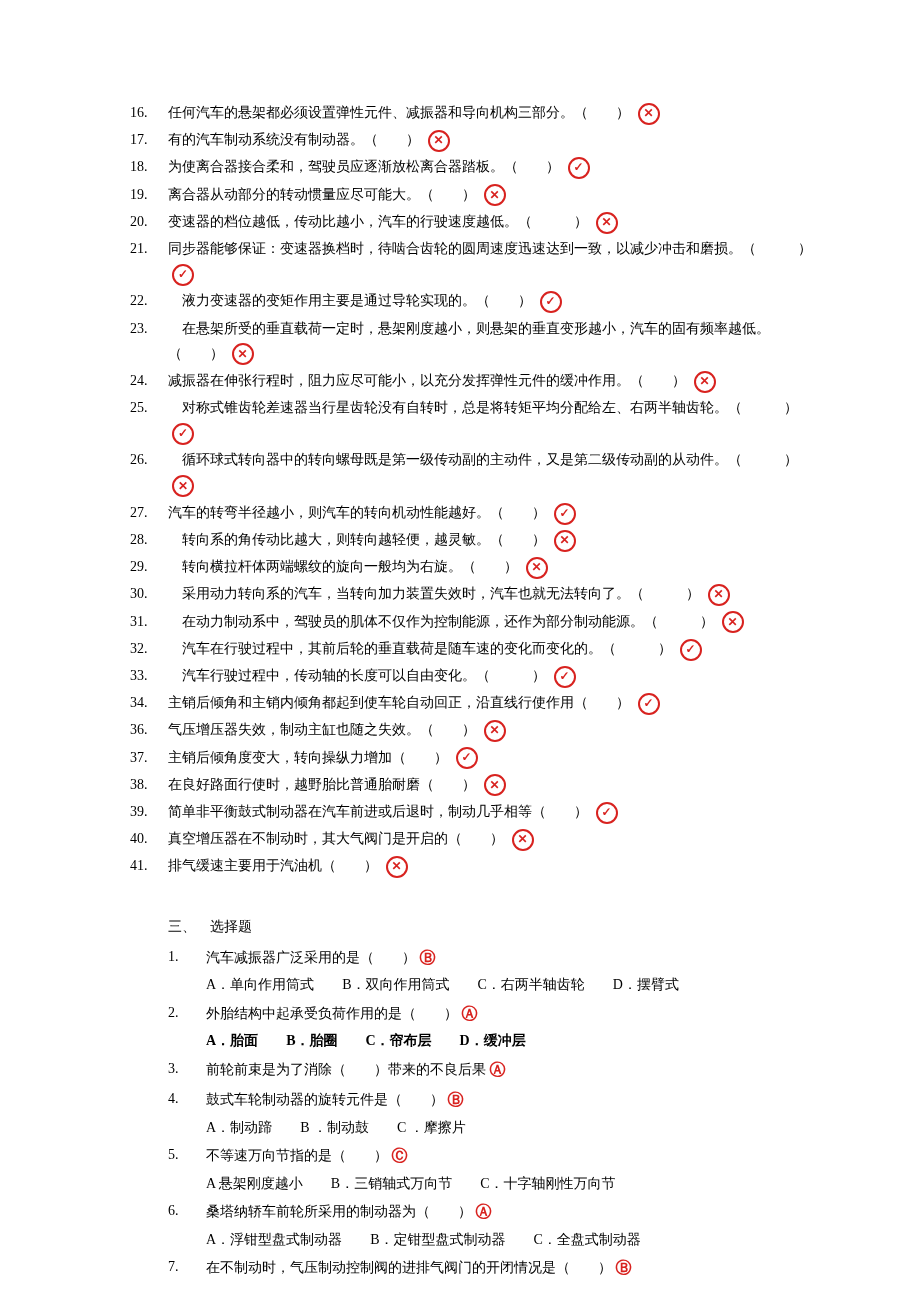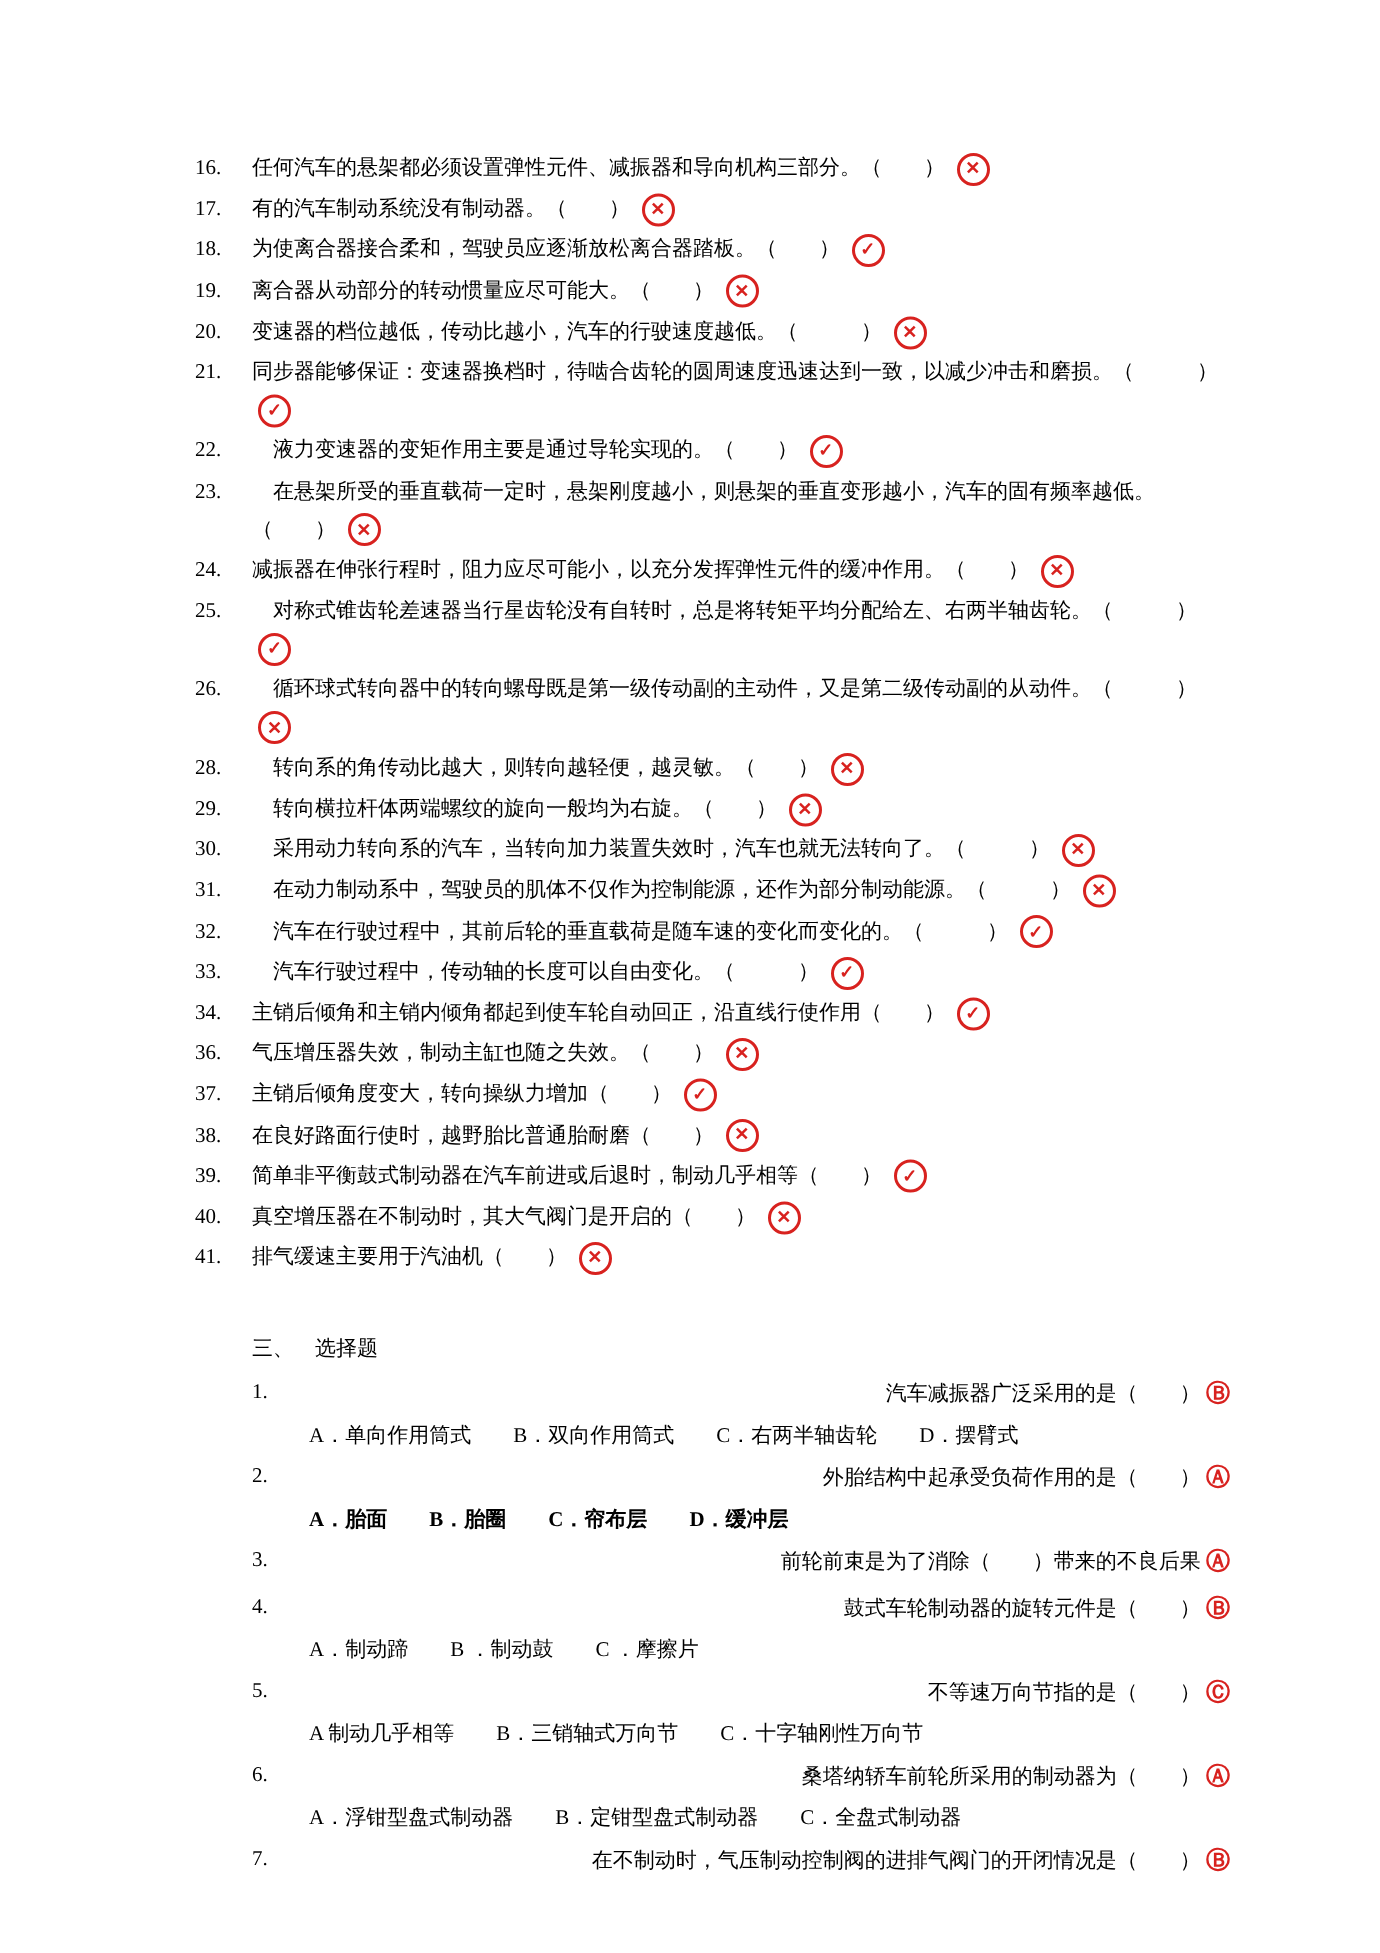"27." div.q-row { html: none -> <div> <span>27.</span> <span>汽车的转弯半径越小，则汽车的转向机动性能越好。（ ） <span>✓</span></span> </div> }
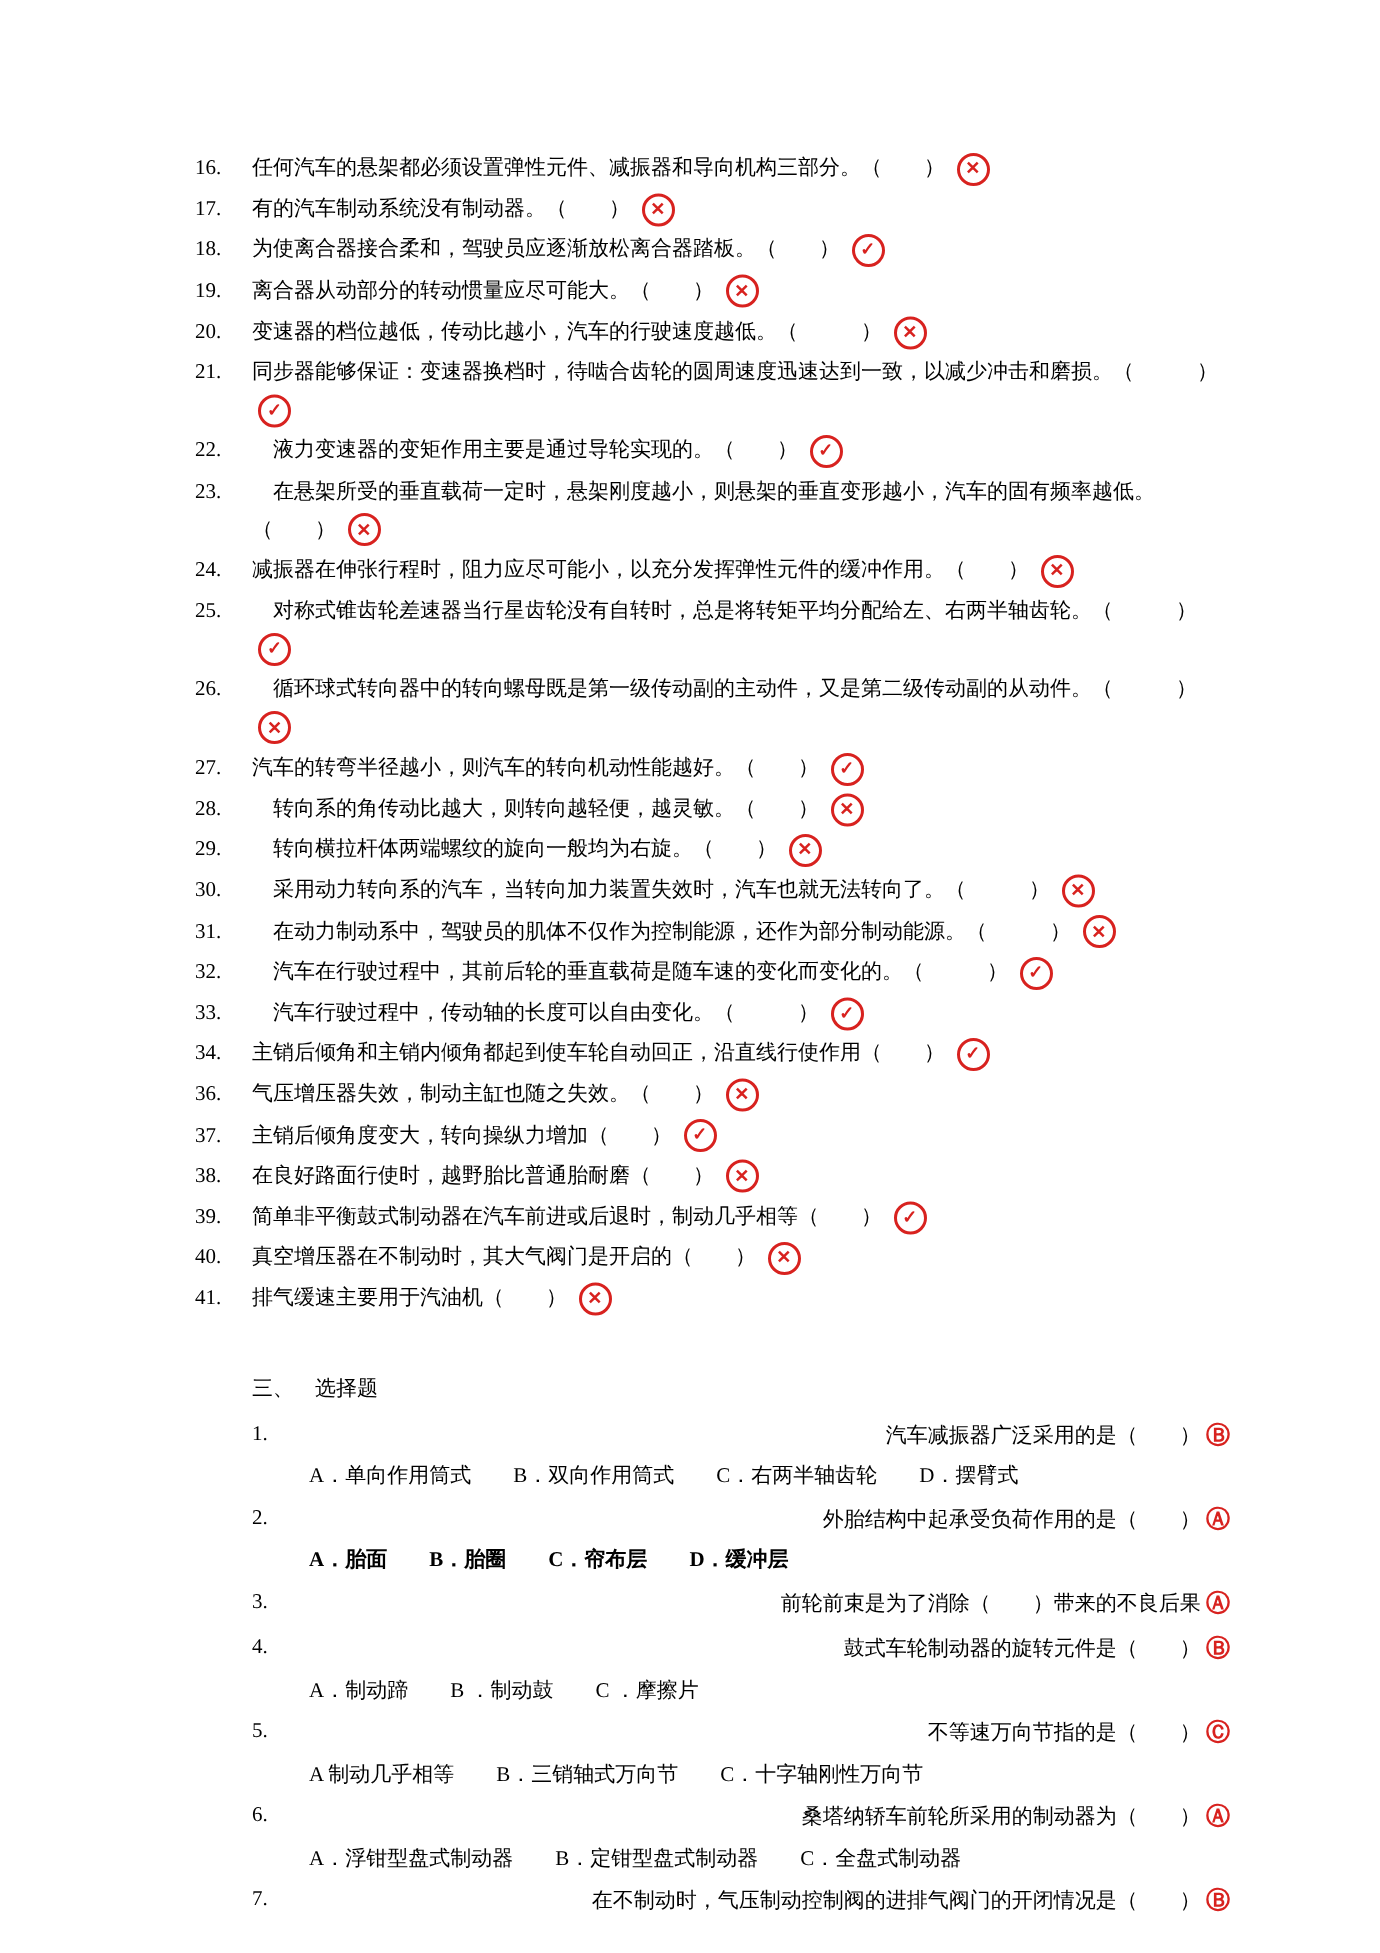"汽车减振器广泛采用的是（ ） Ⓑ" .mc-body { text-align: right -> none }
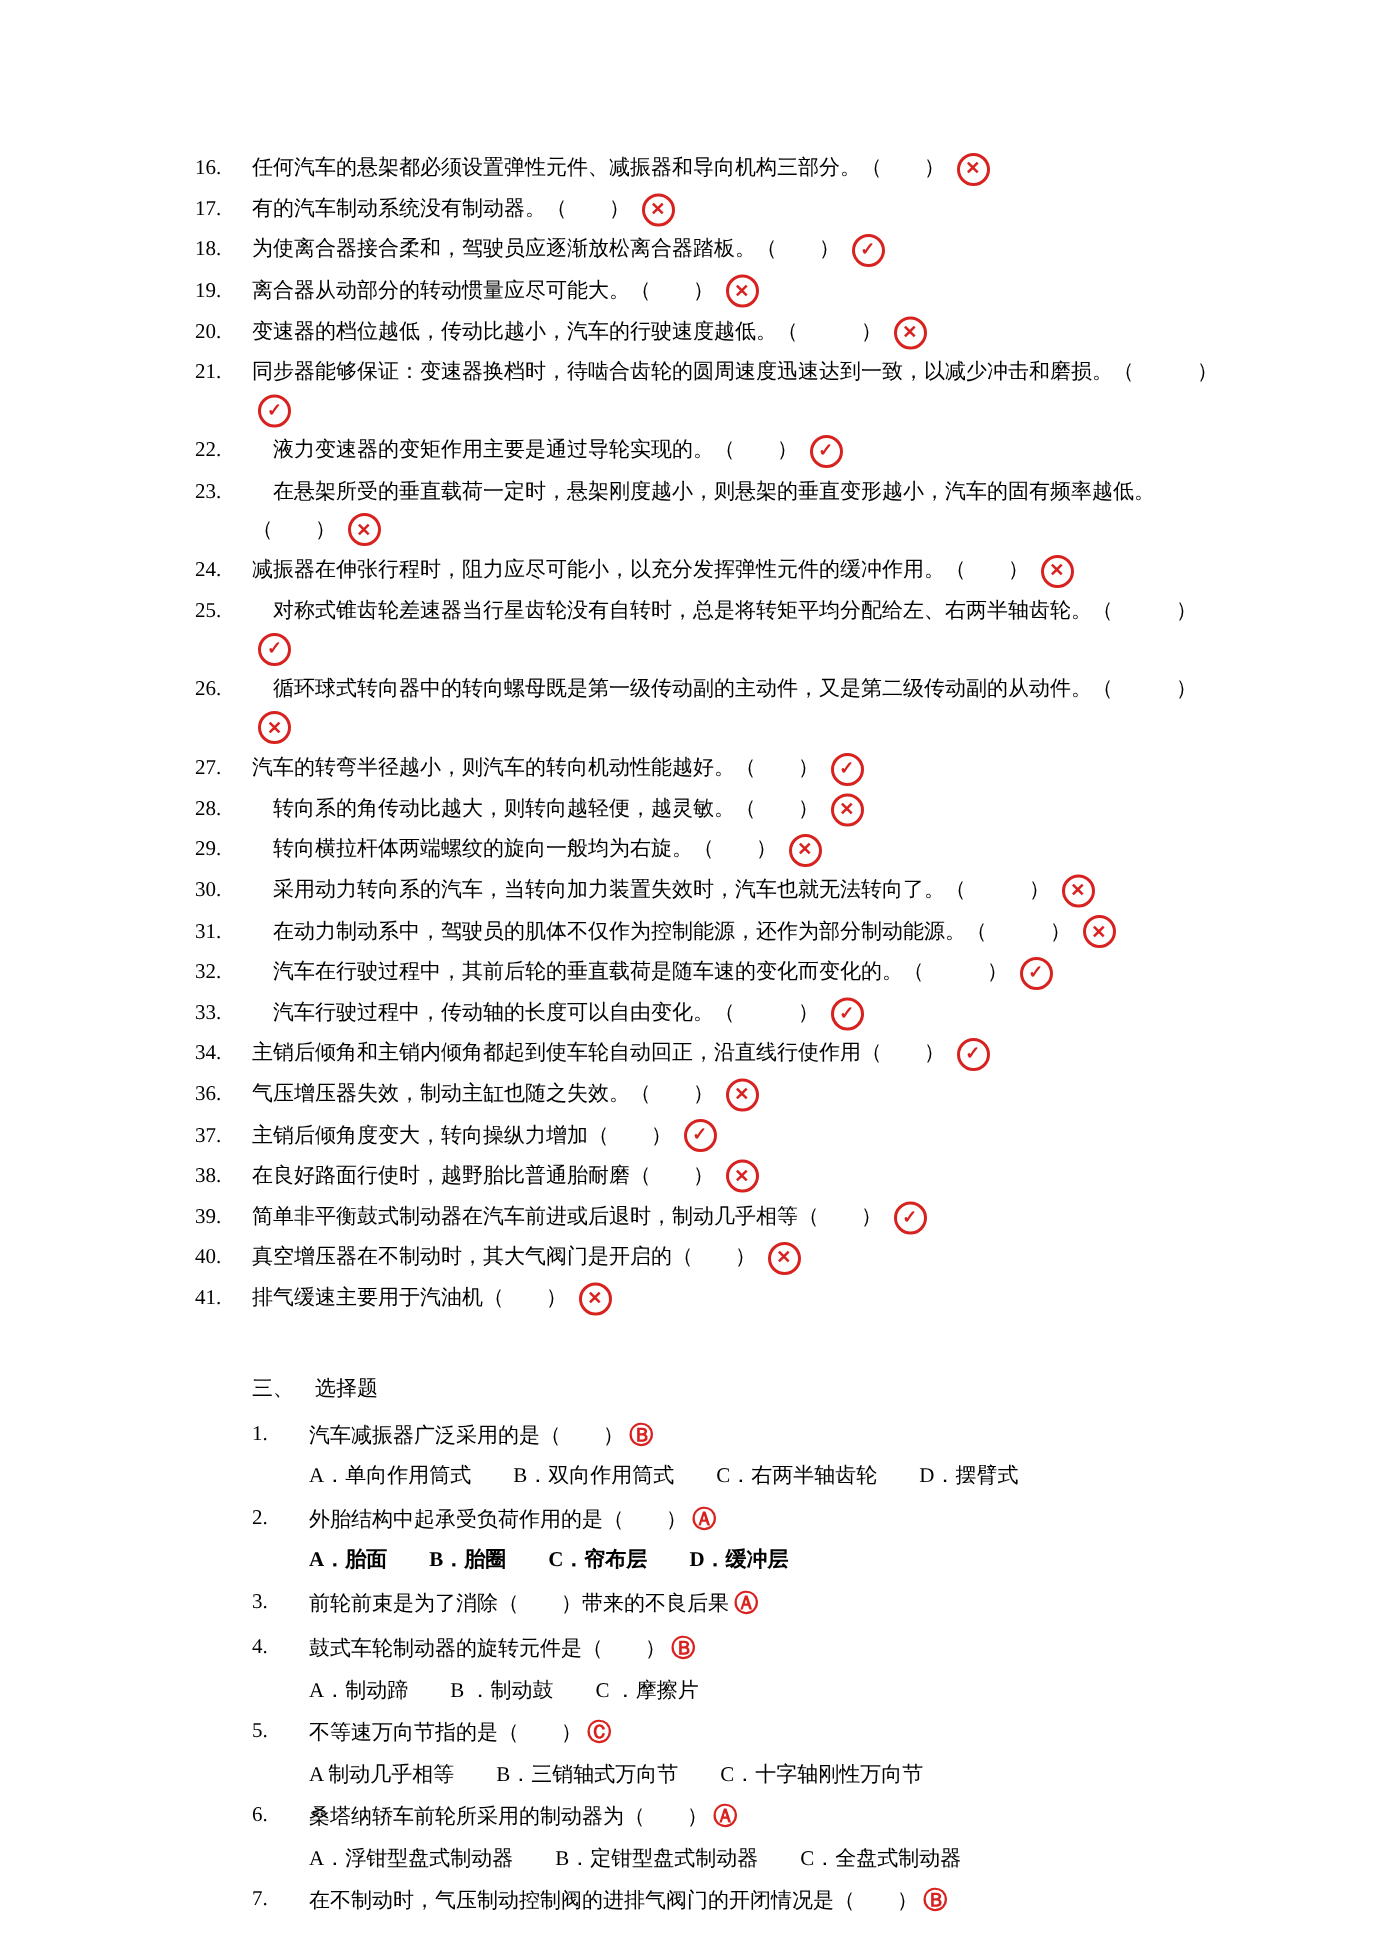"A 制动几乎相等" span.opt { text: 制动几乎相等 -> 悬架刚度越小 }
